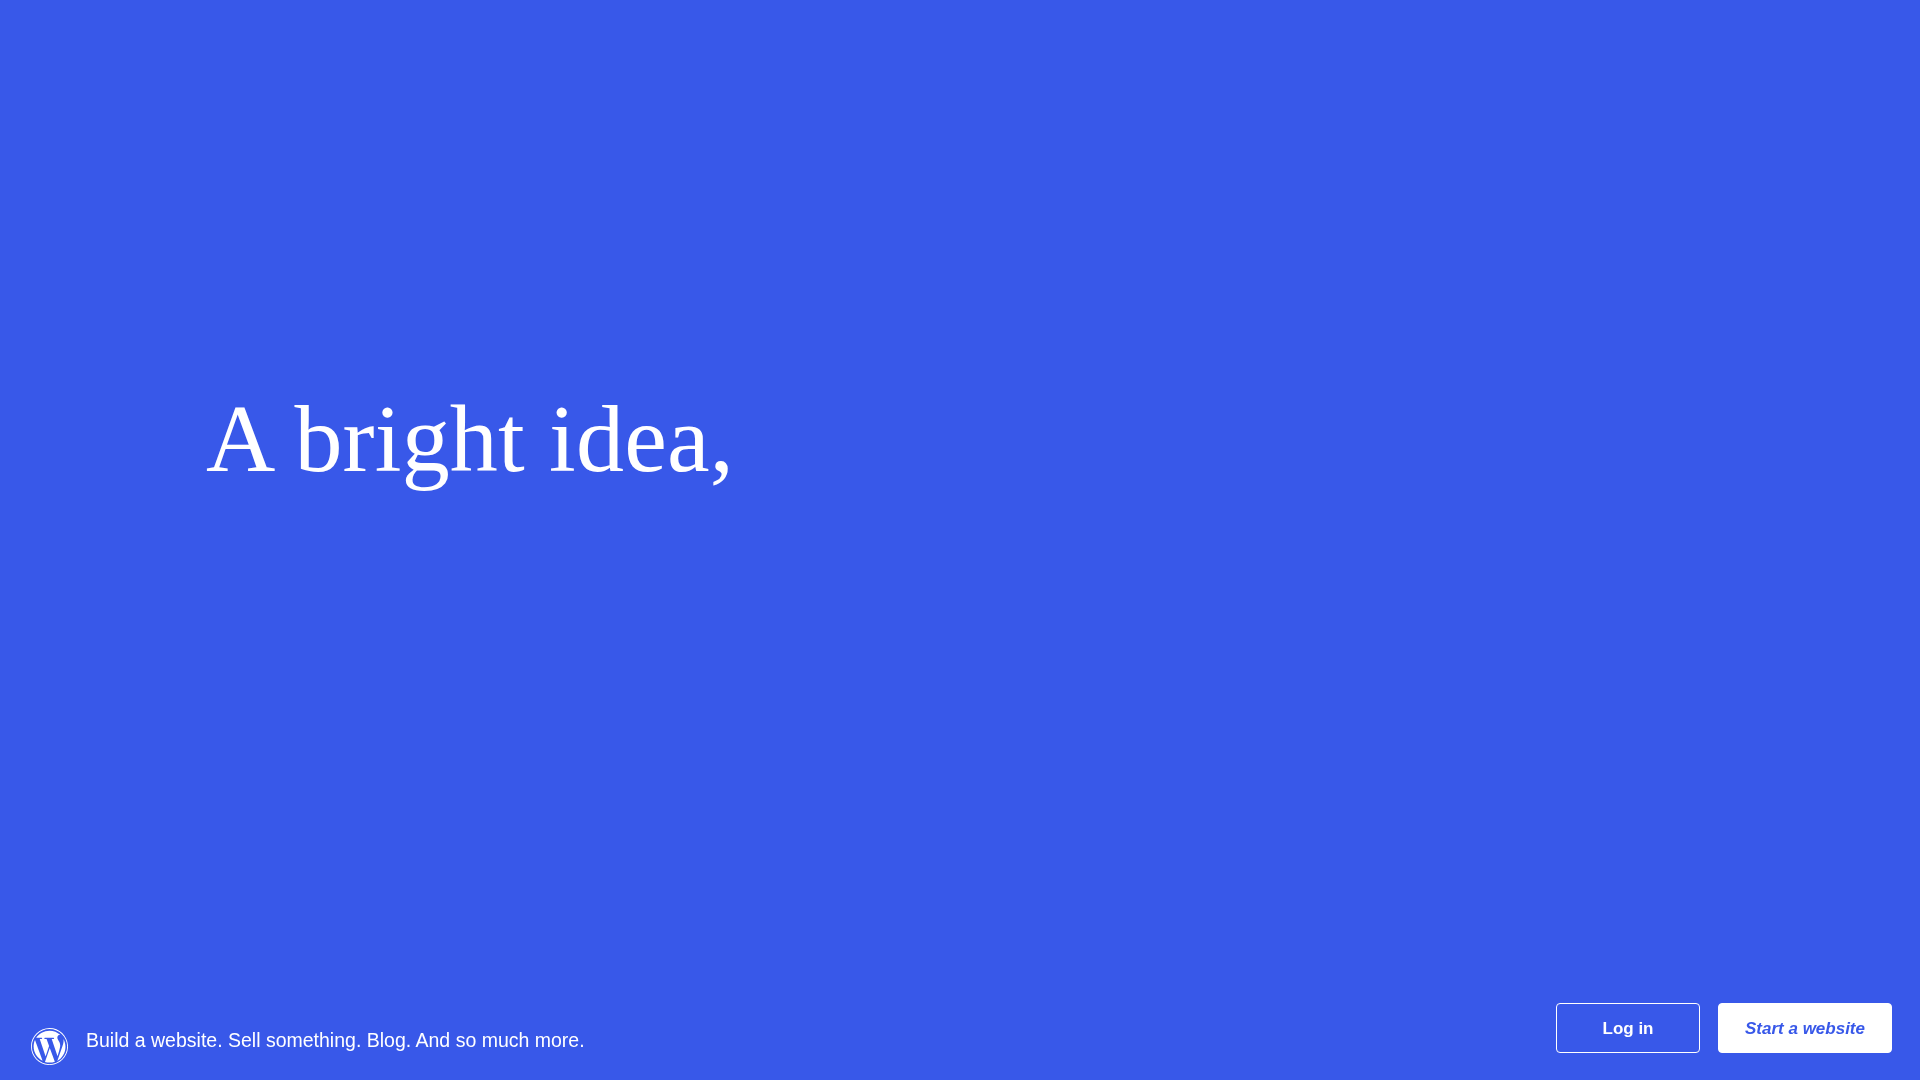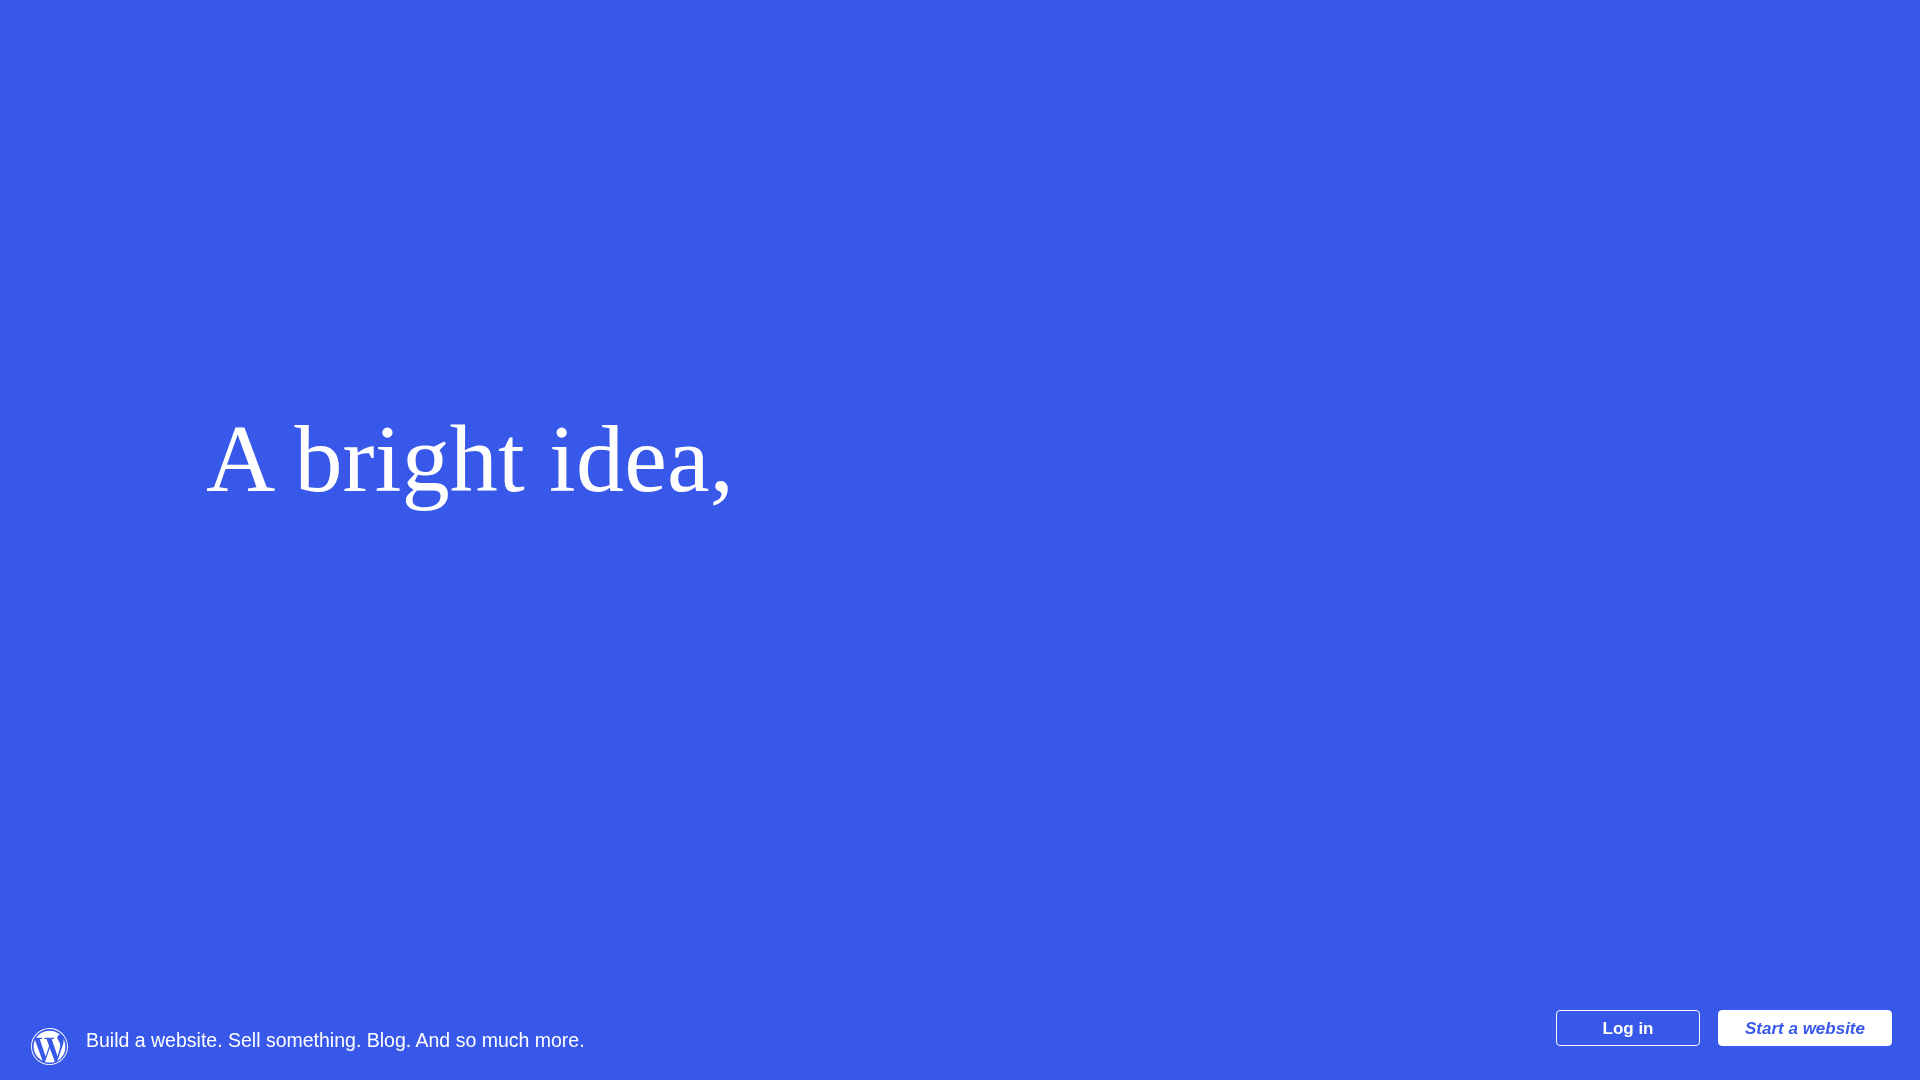"A bright idea," .hero-inner { top: 400px -> 380px }
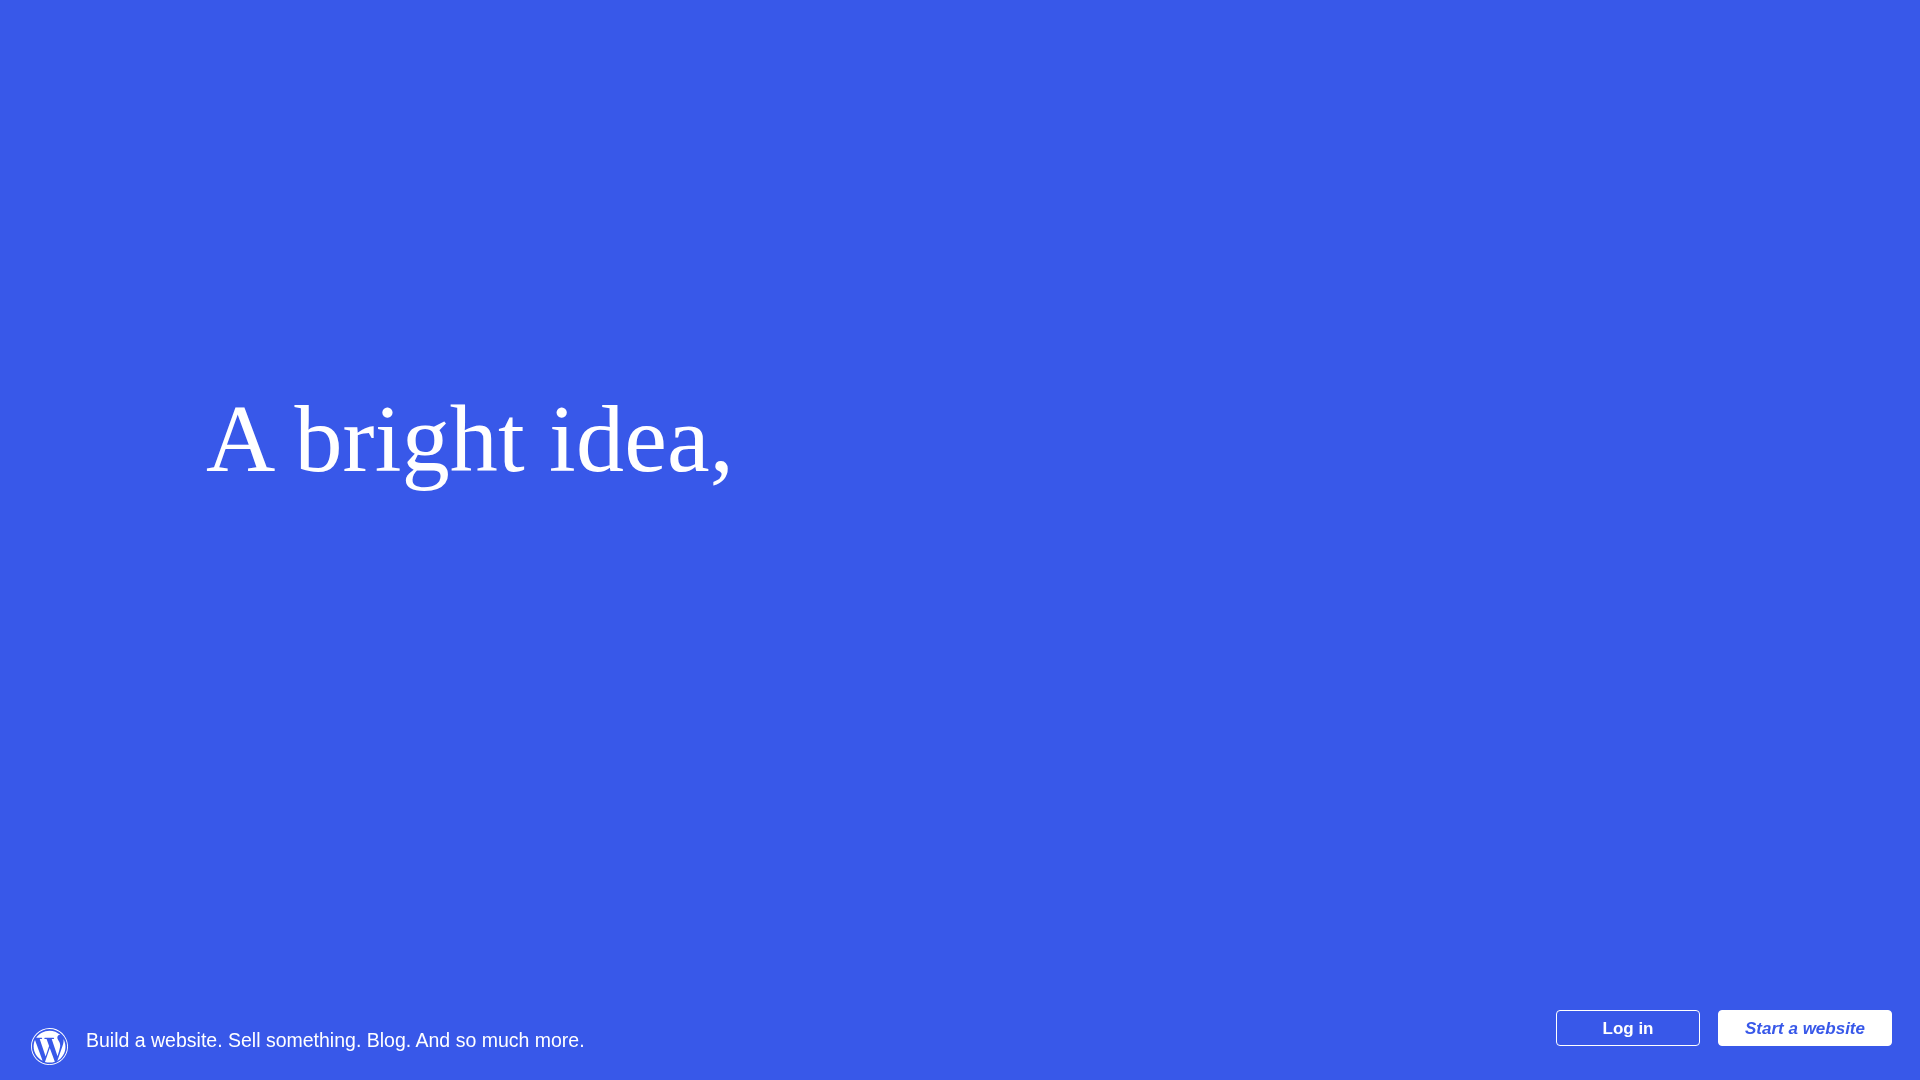"Log in" .btn { height: 36px -> 50px }
